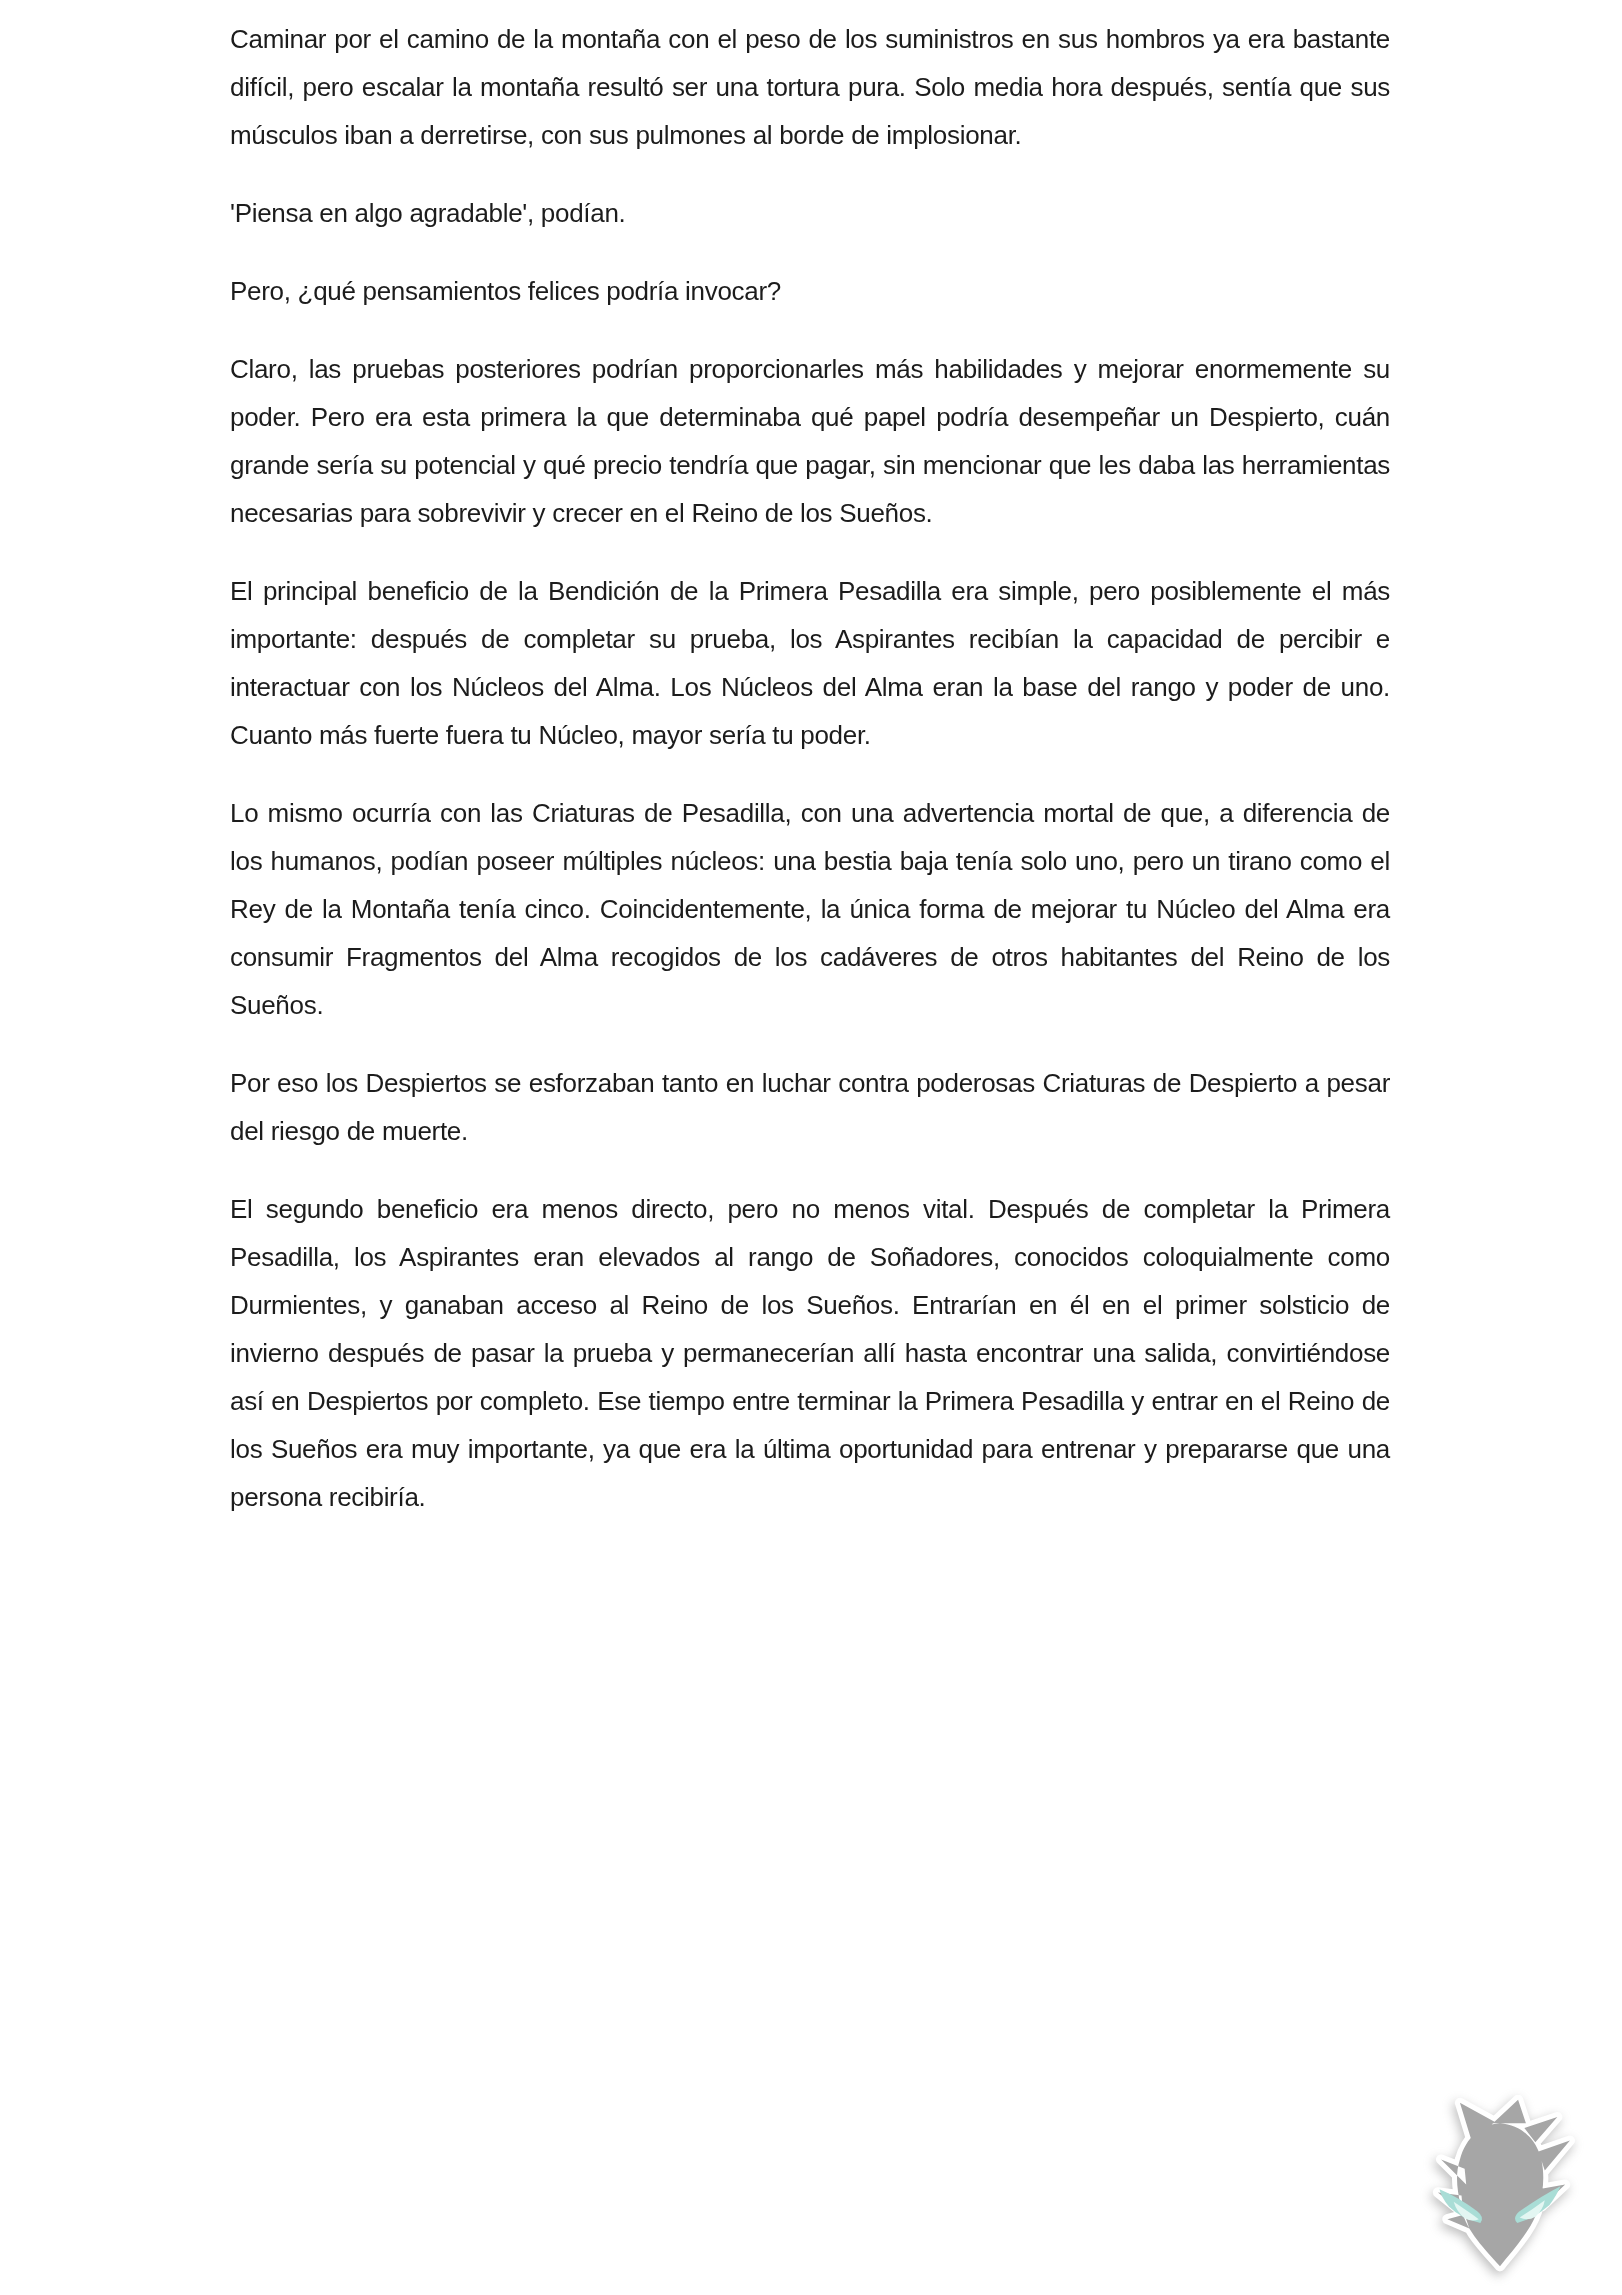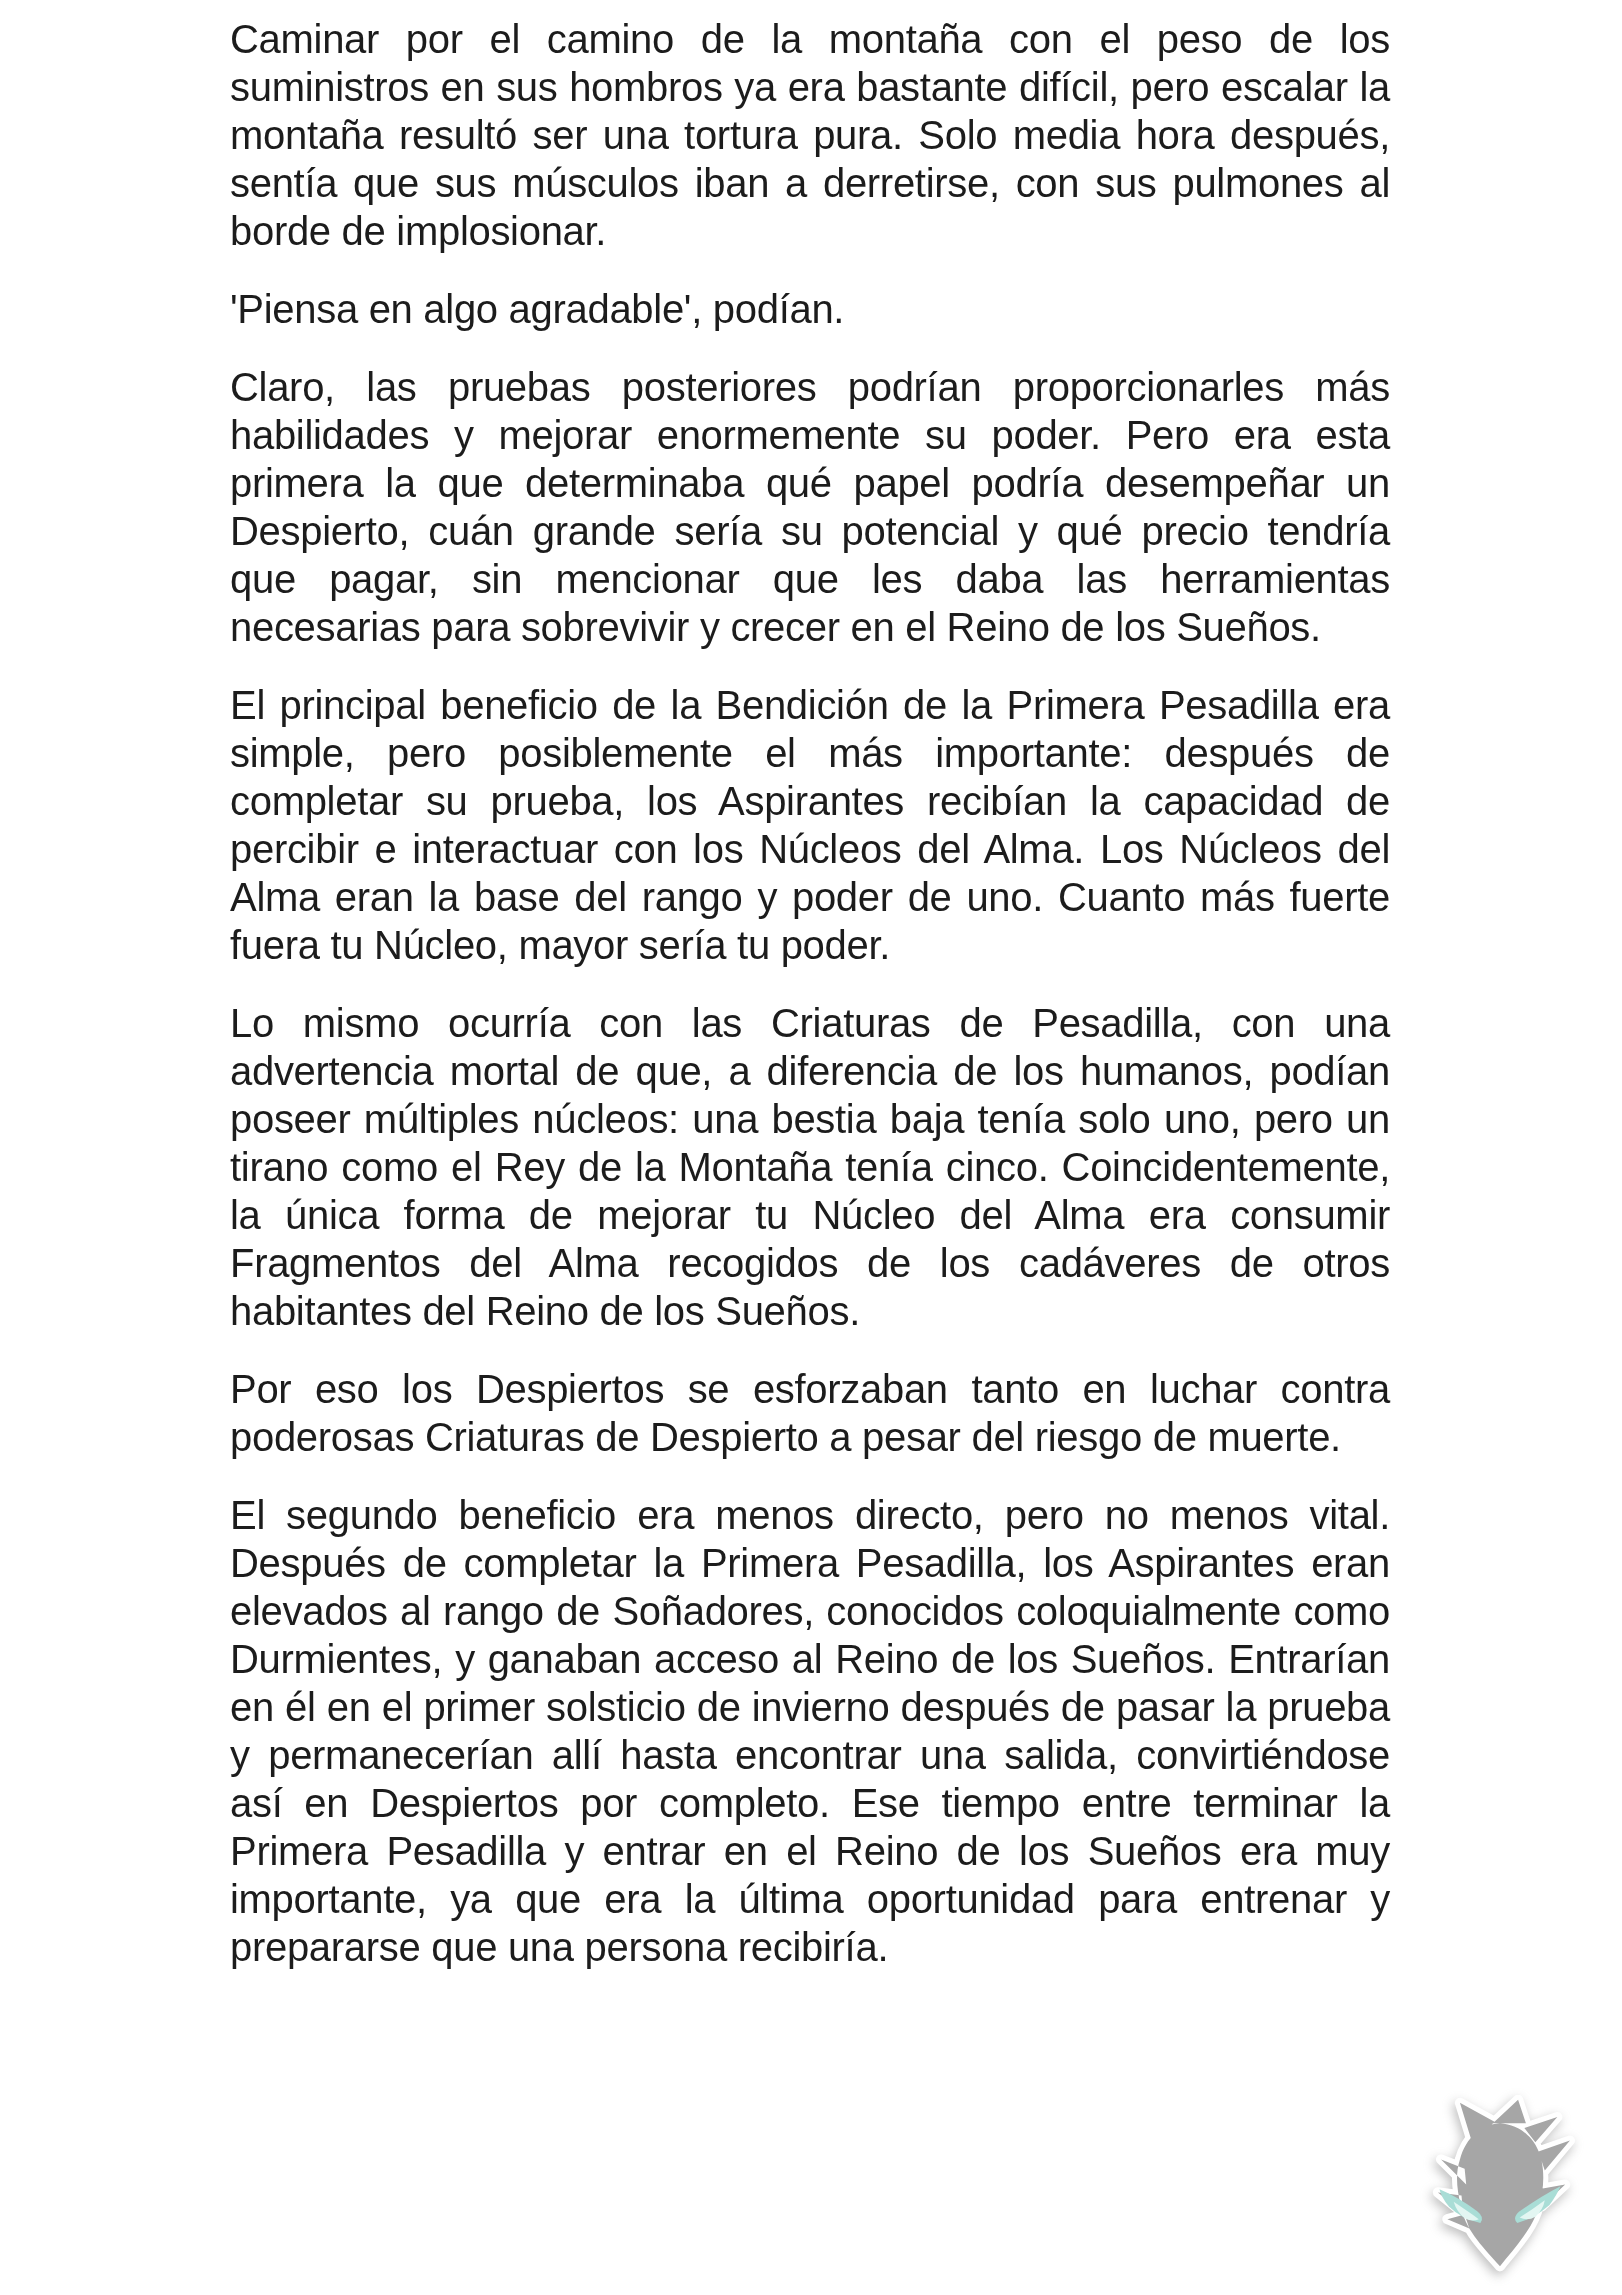"Caminar por el camino de" .text-column p { font-size: 40px -> 26px }
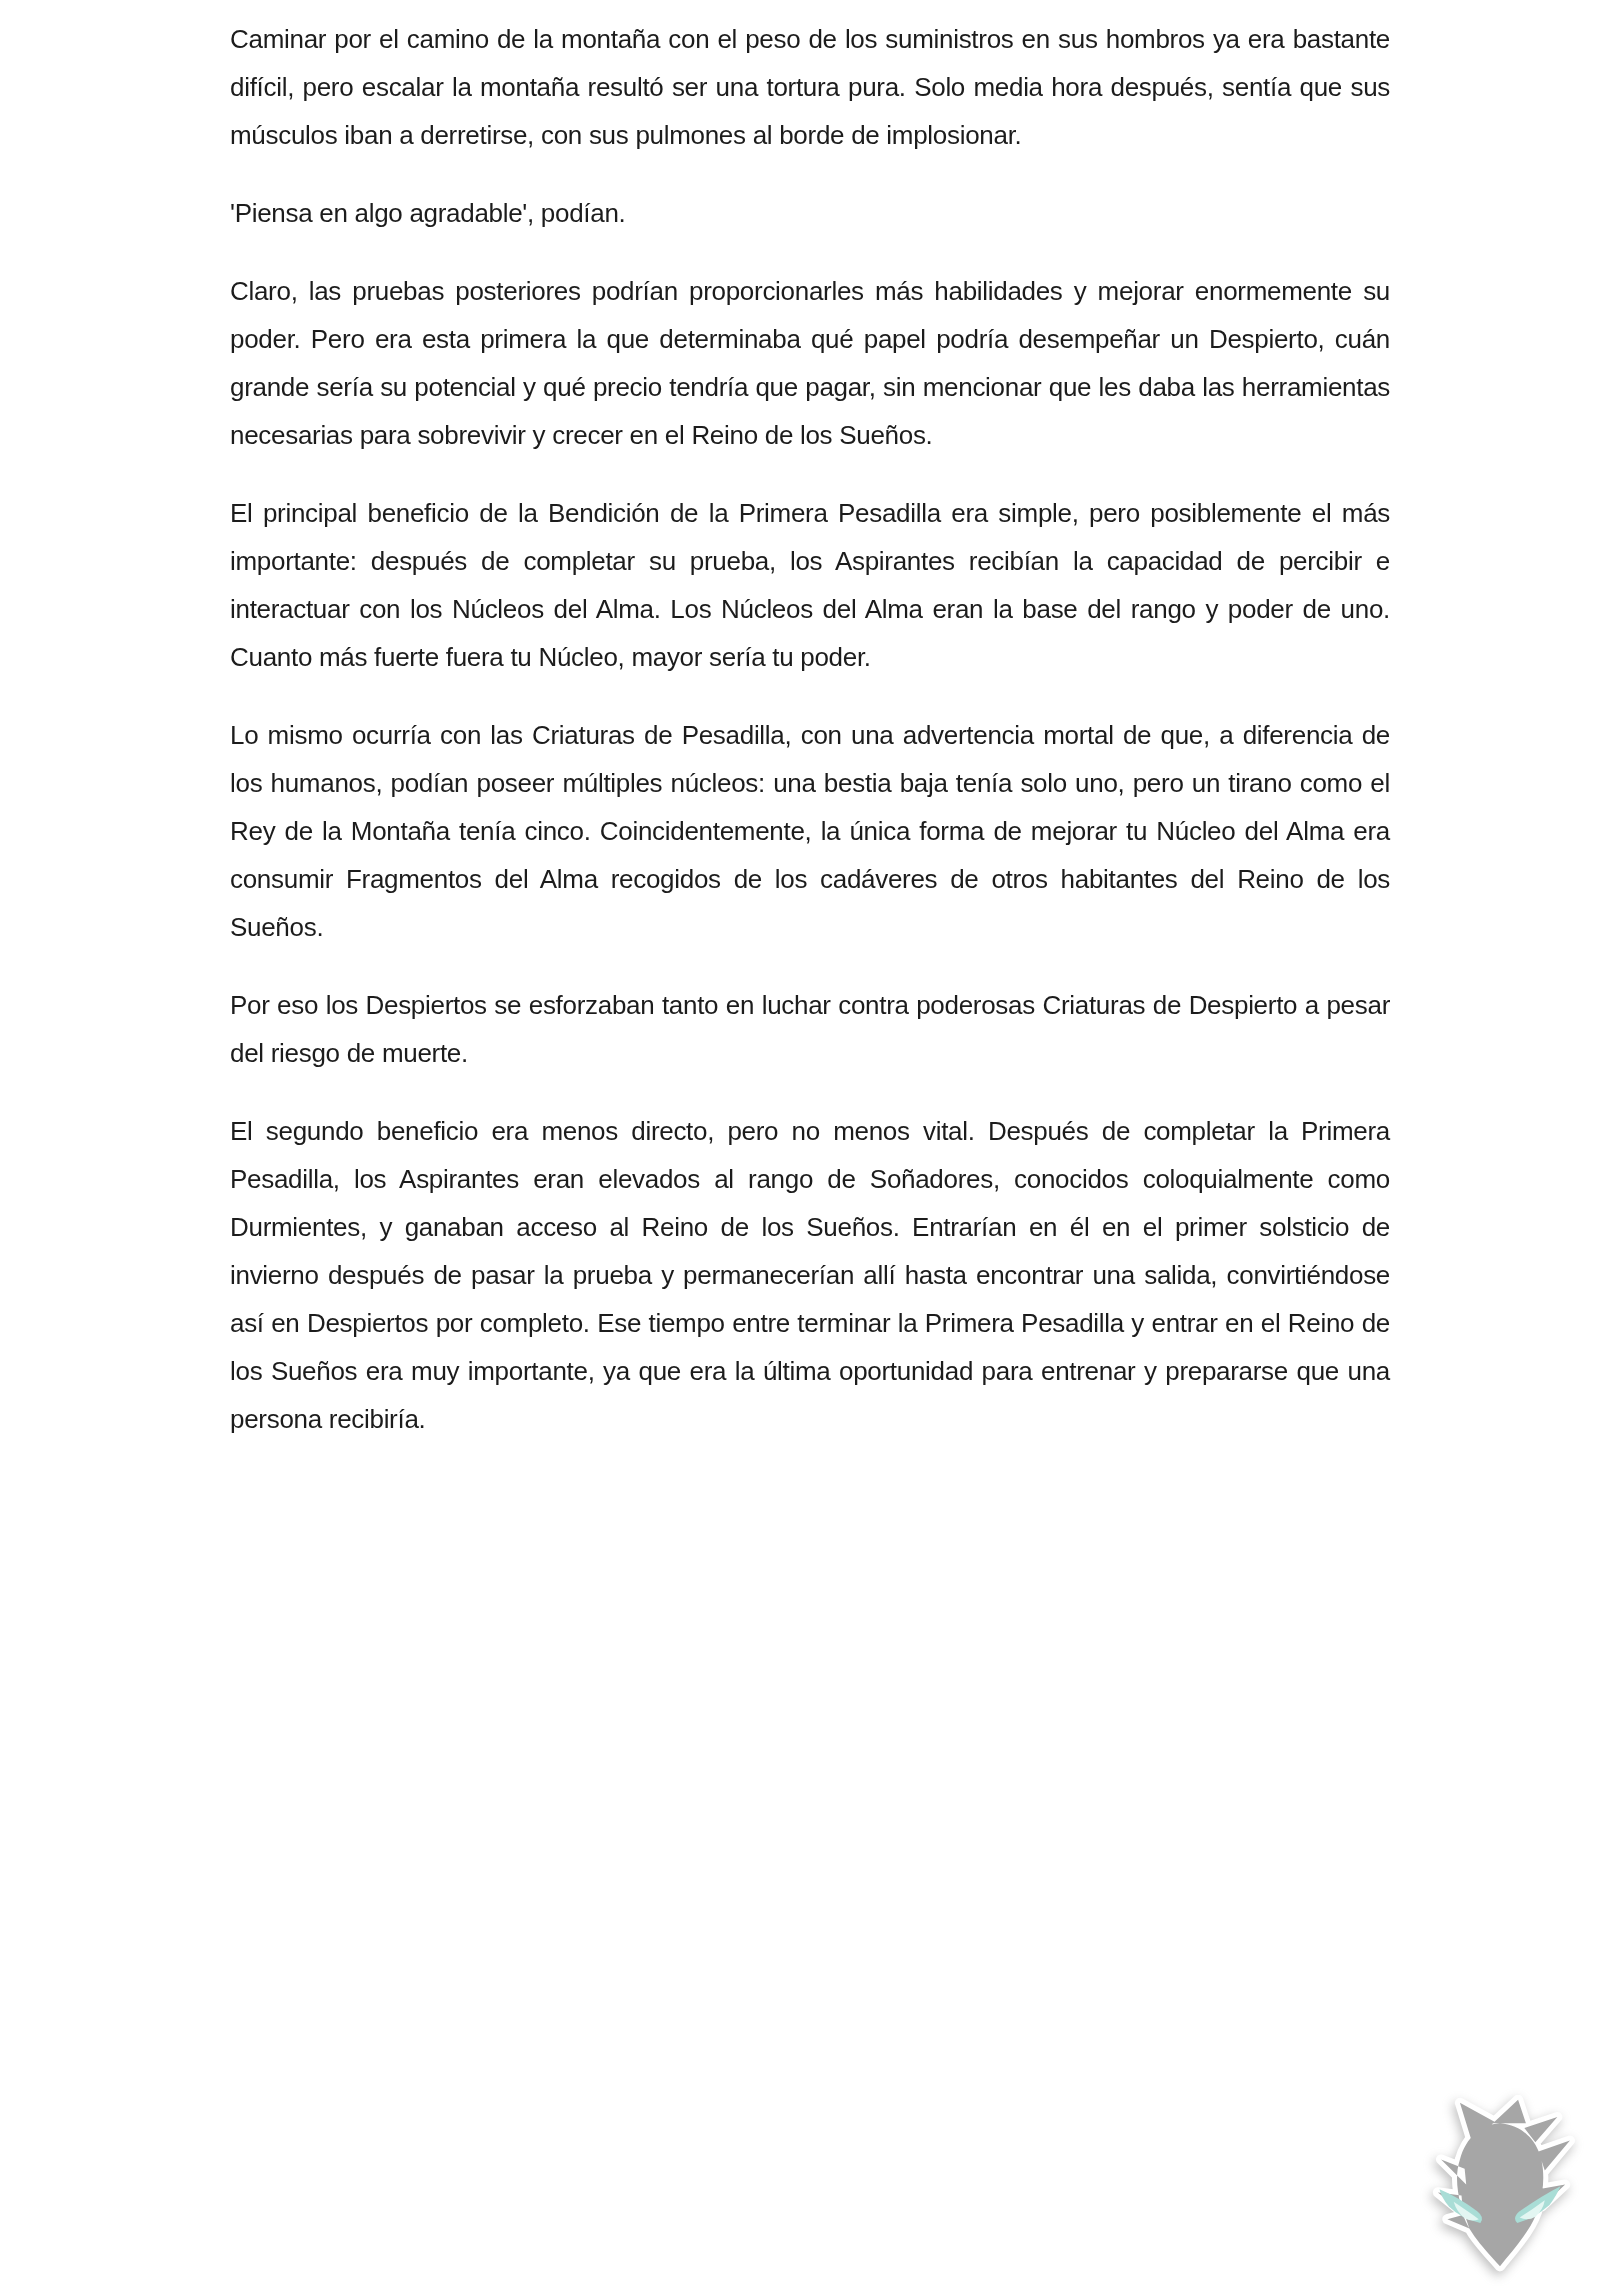"Pero, ¿qué pensamientos felices podría" p { html: none -> <p>Pero, ¿qué pensamientos felices podría invocar?</p> }
